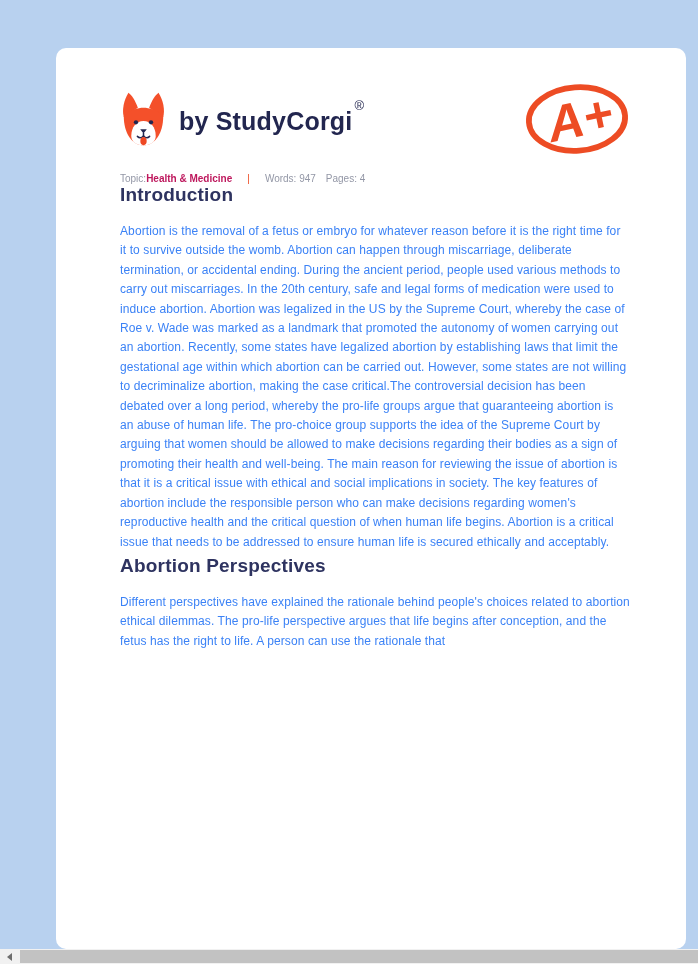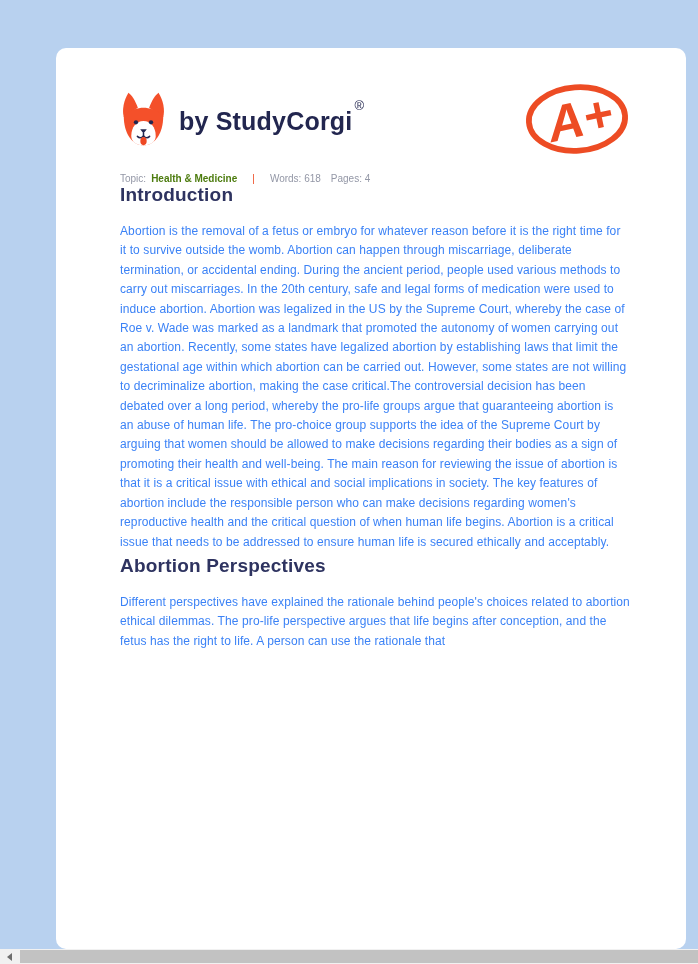"Health & Medicine" .meta-topic { color: #4d7c0f -> #be185d; margin-left: 5px -> none }
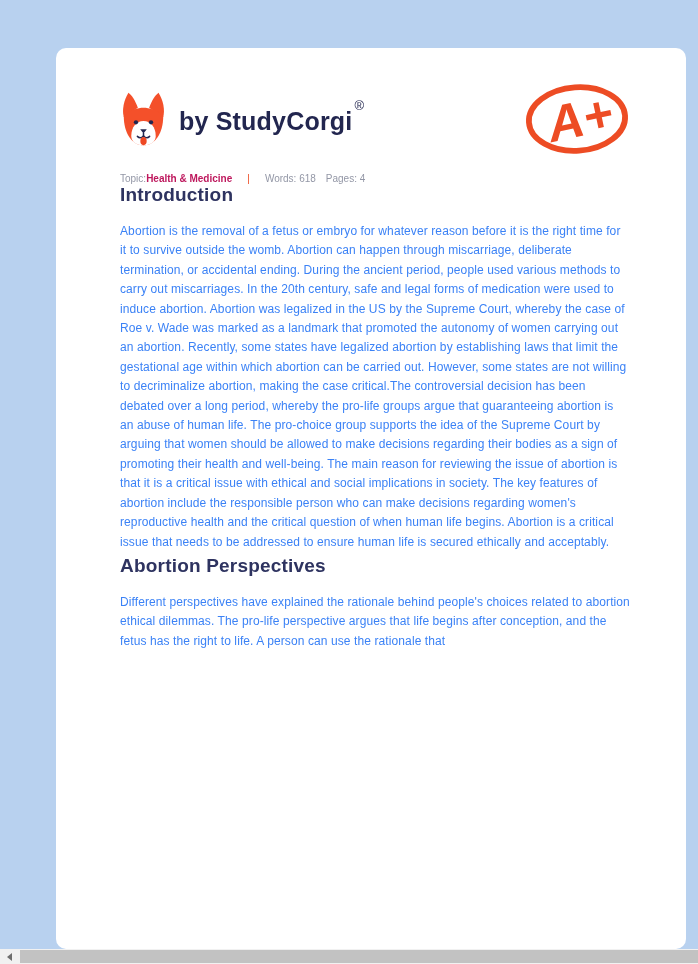"Words: 618" span.meta-words { text: 618 -> 947 }
